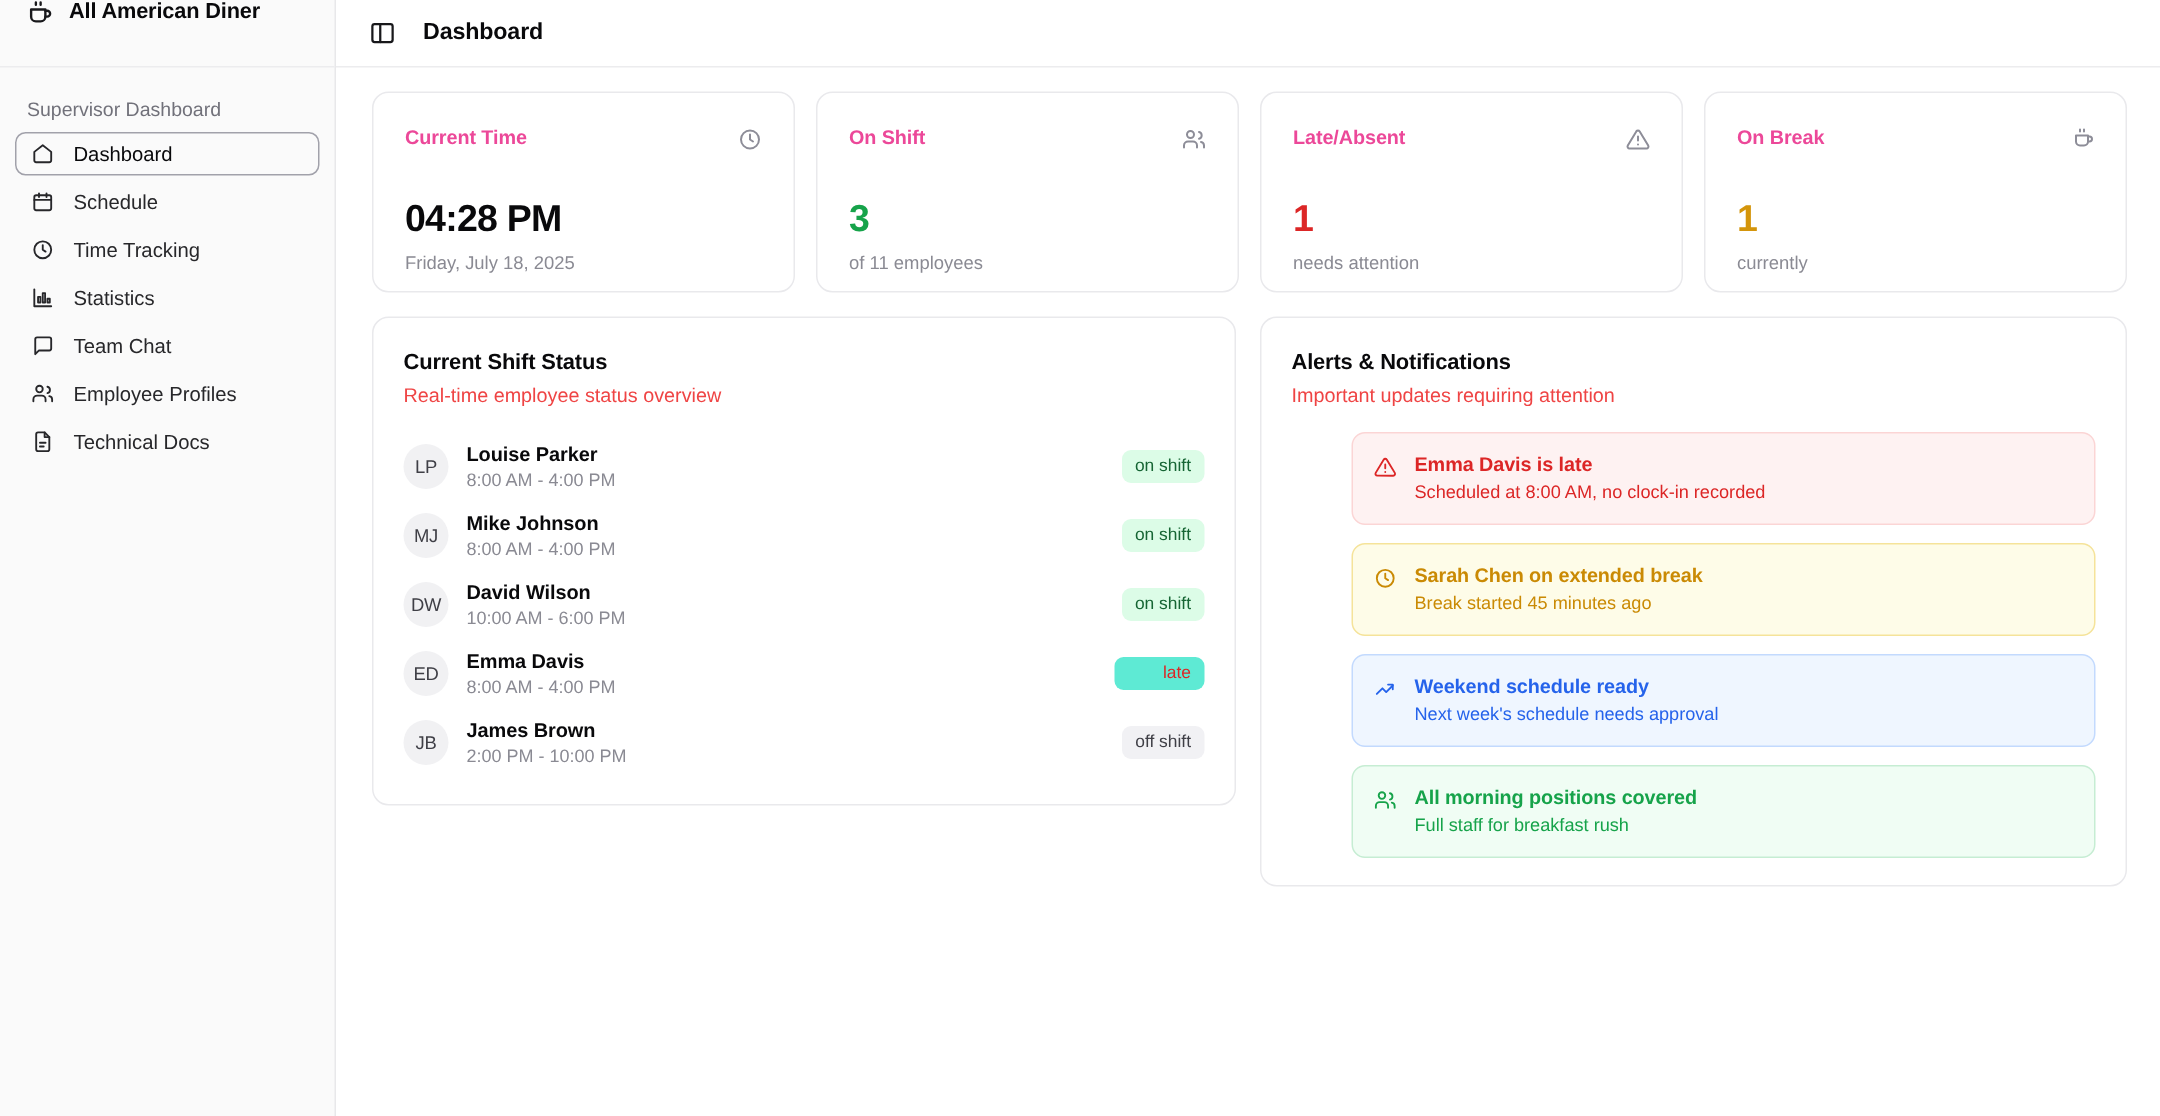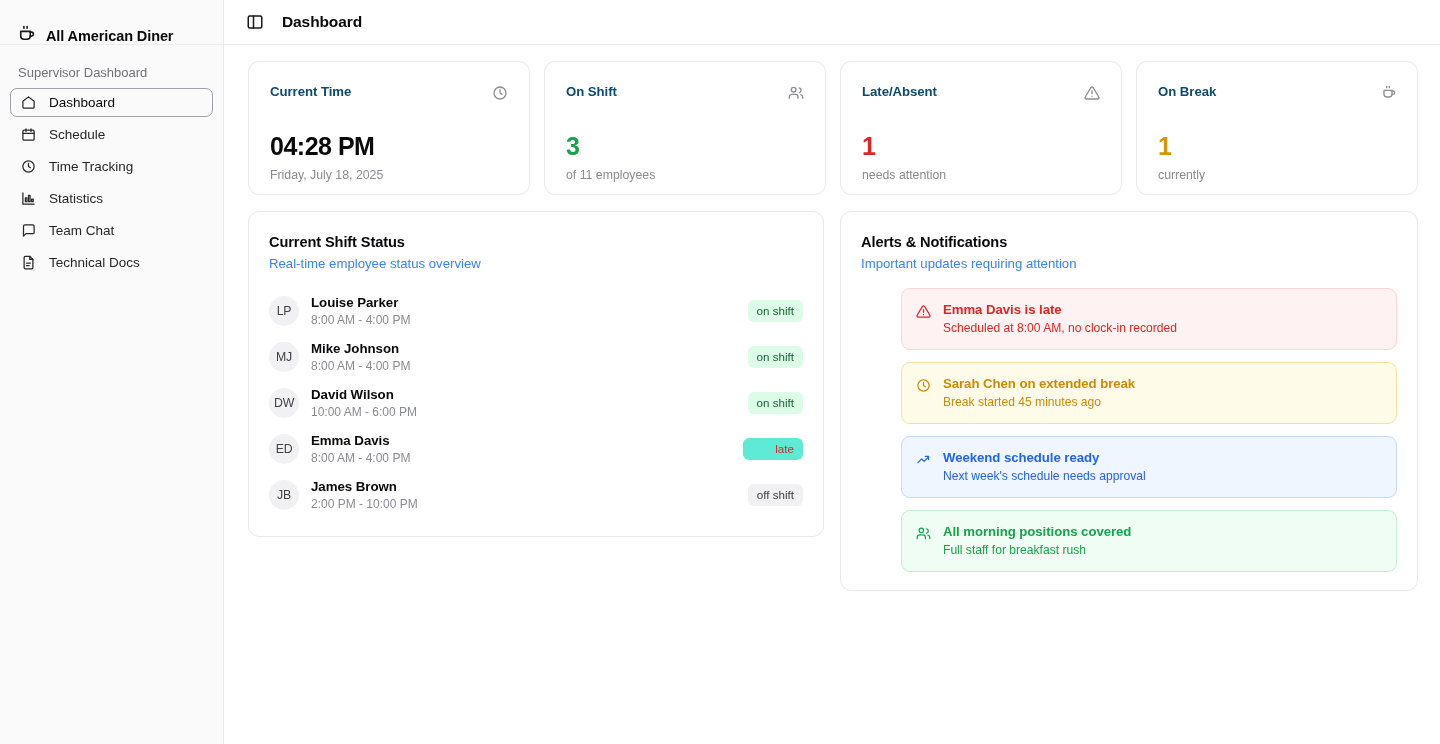"All American Diner" .brand { align-items: flex-end -> flex-start }
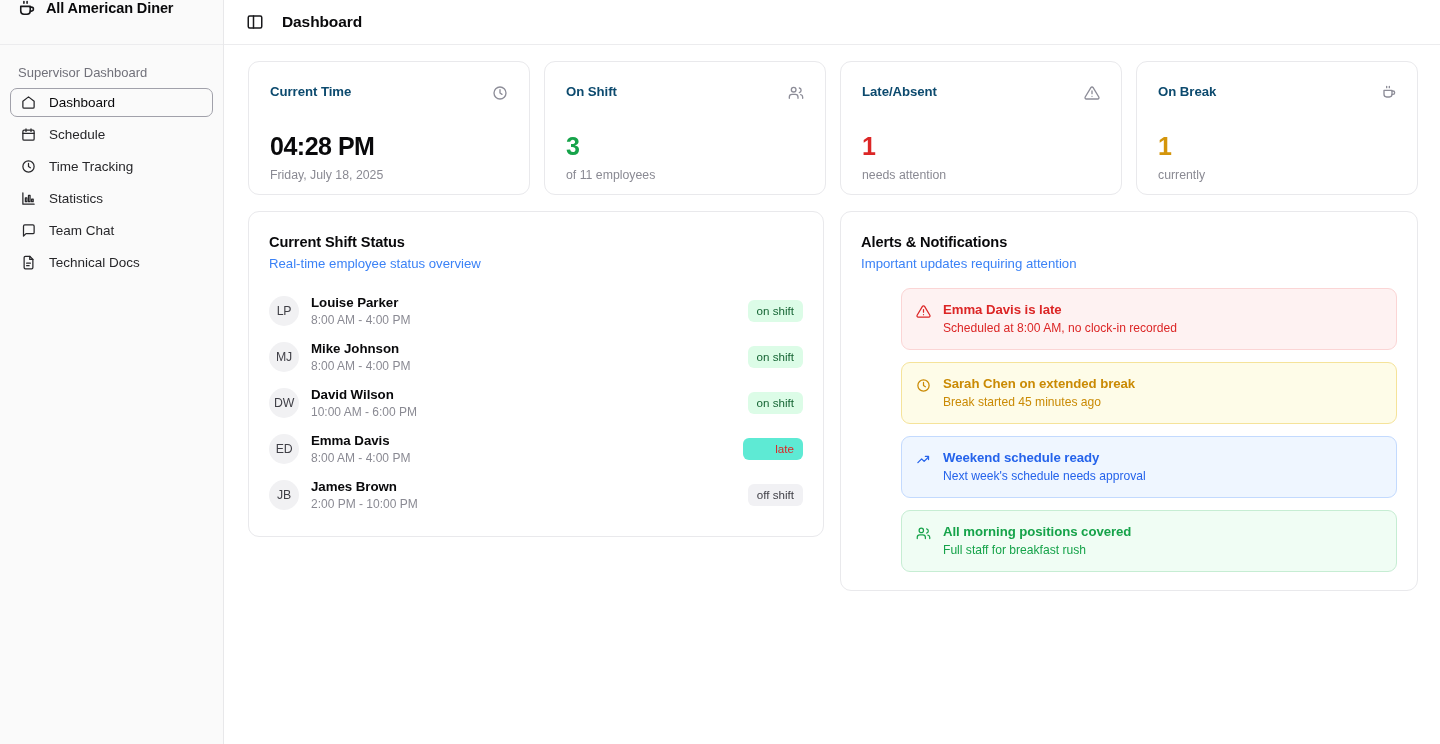"Current Time" .stat-label { color: #0c4a6e -> #ec4899 }
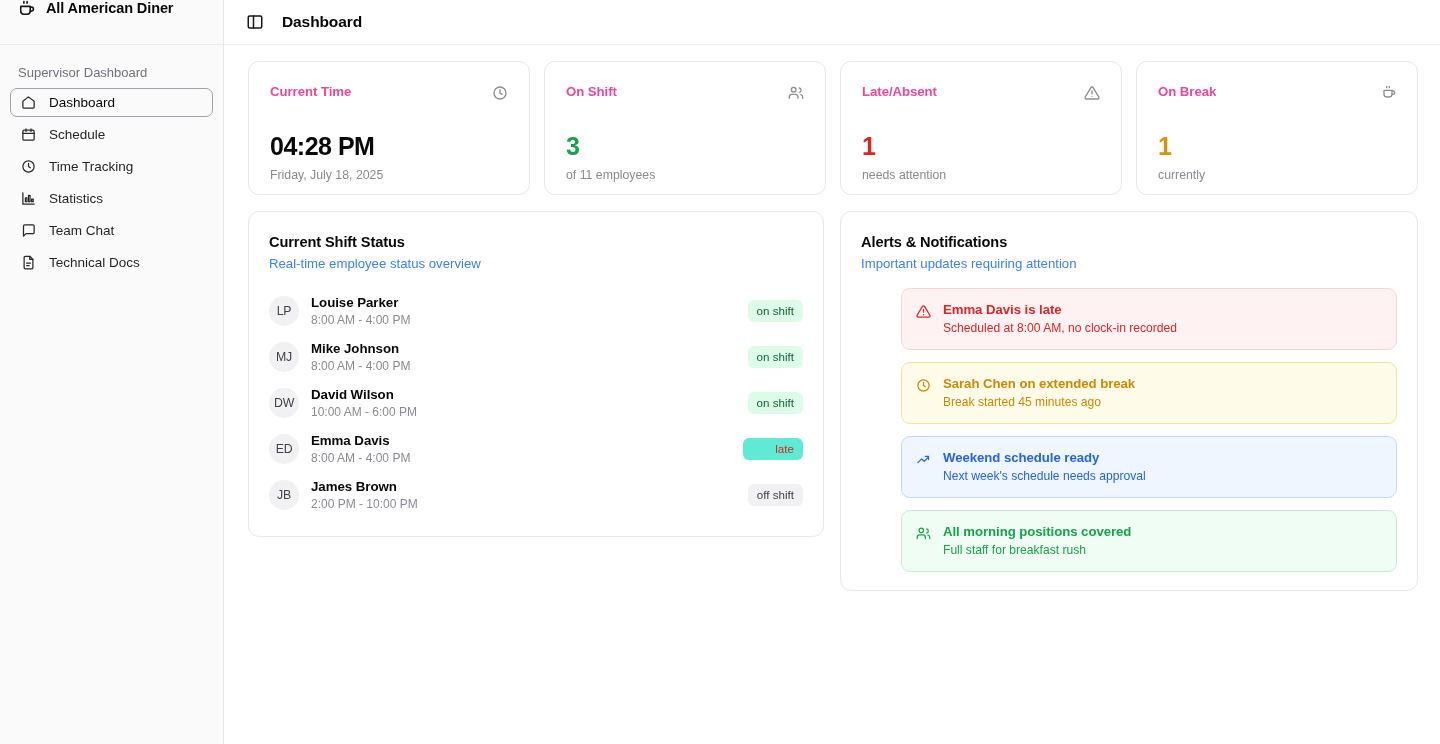"Employee Profiles" div.nav-item { html: none -> <div> <span> <svg> <path></path> <circle></circle> <path></path> </svg> </span> <span>Employee Profiles</span> </div> }
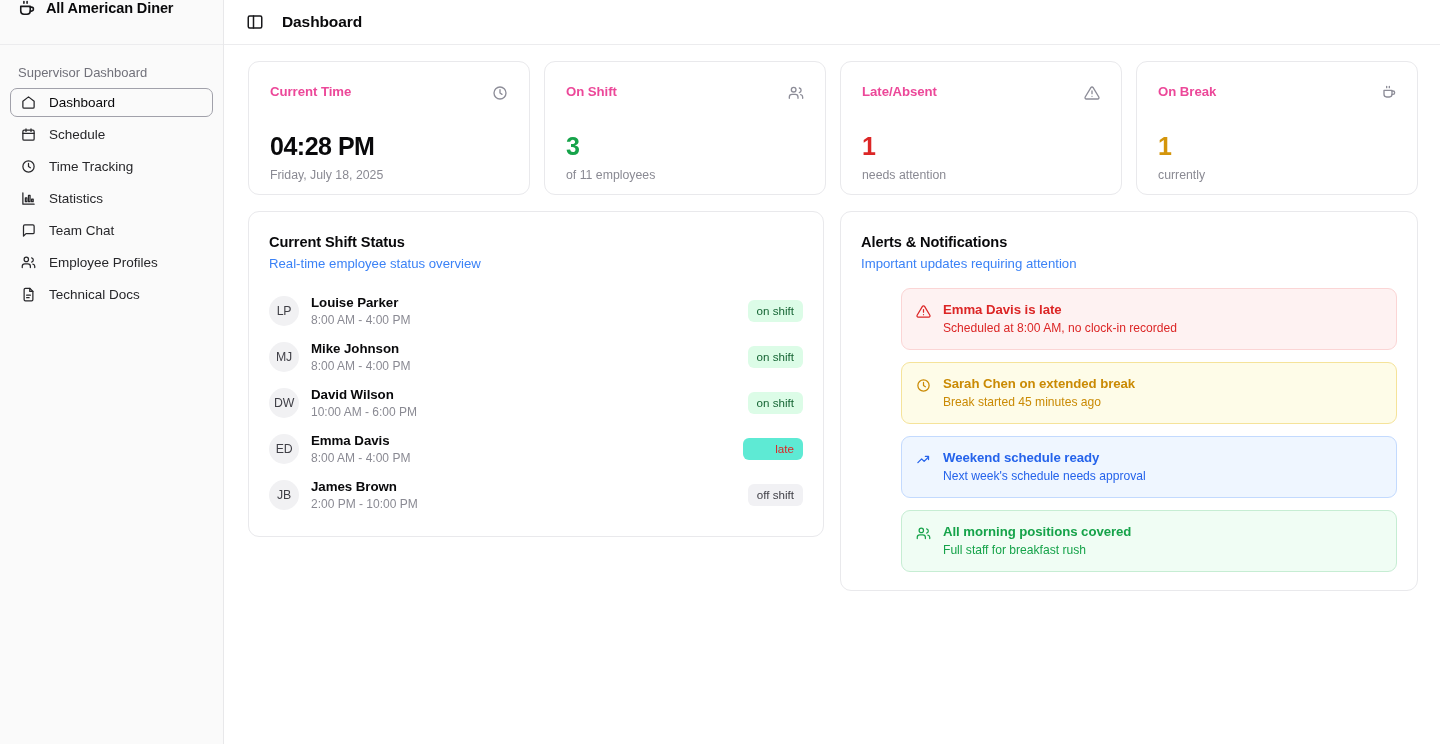"Real-time employee status overview" .panel-sub { color: #3b82f6 -> #ef4444 }
